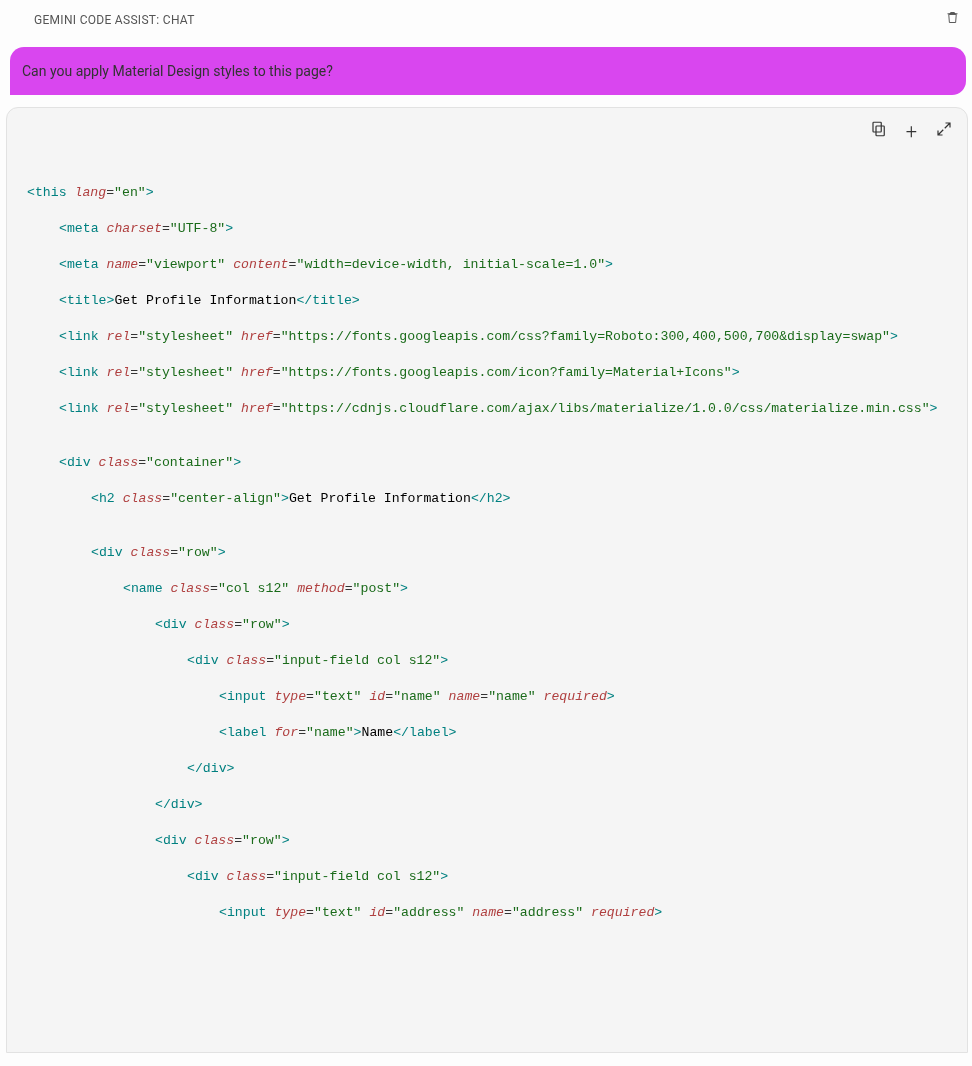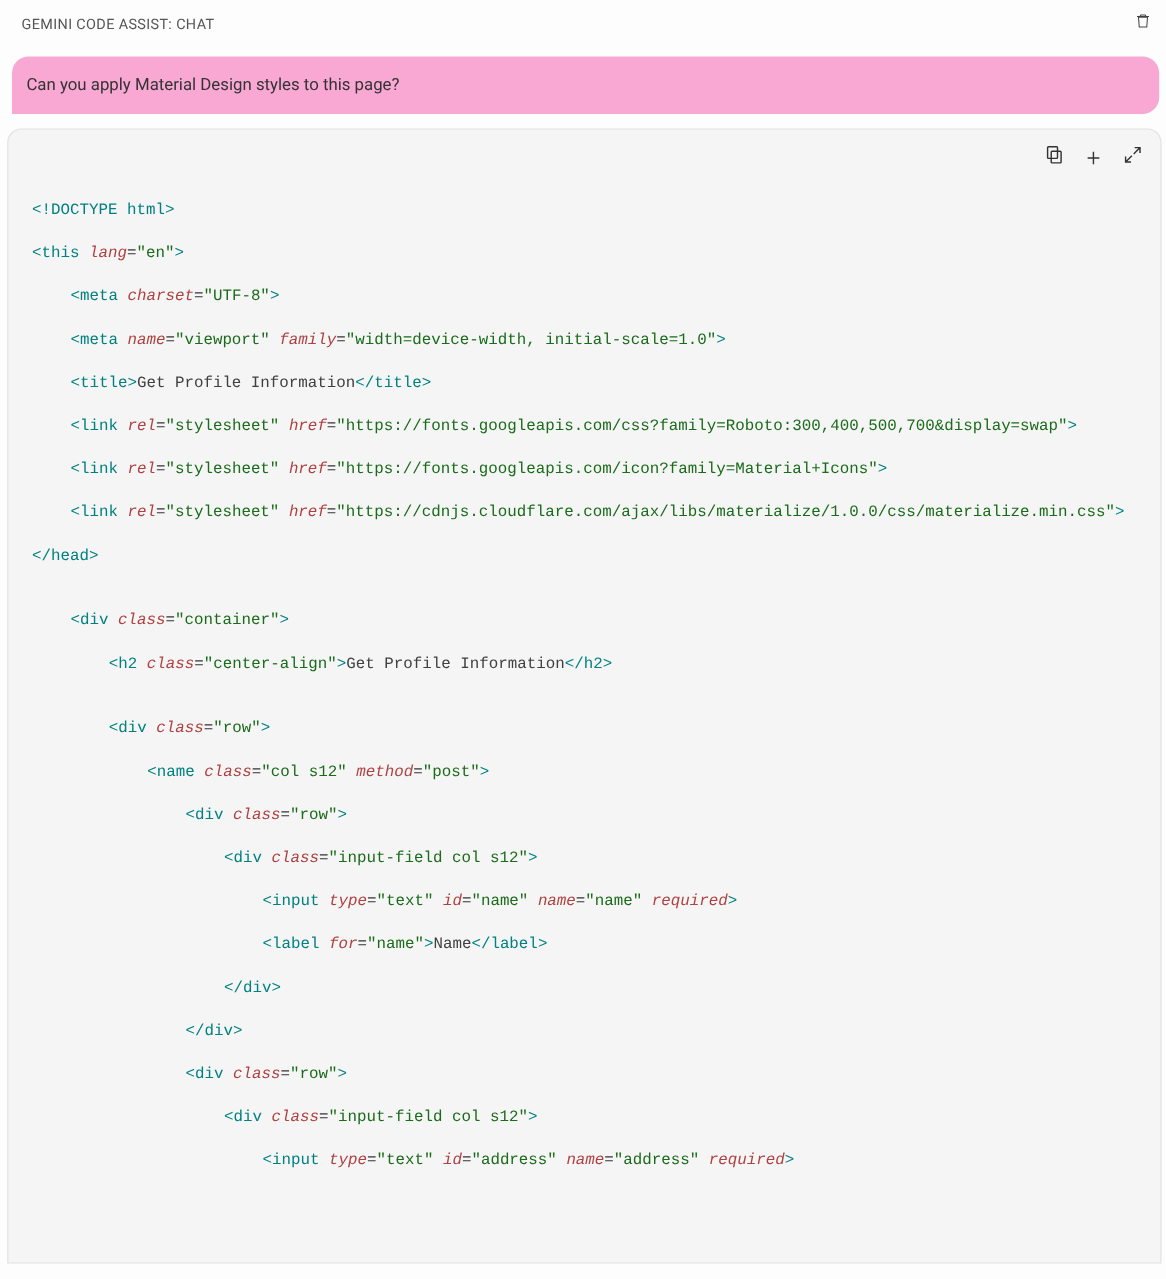"GEMINI CODE ASSIST: CHAT" .header { margin-left: none -> 16px }
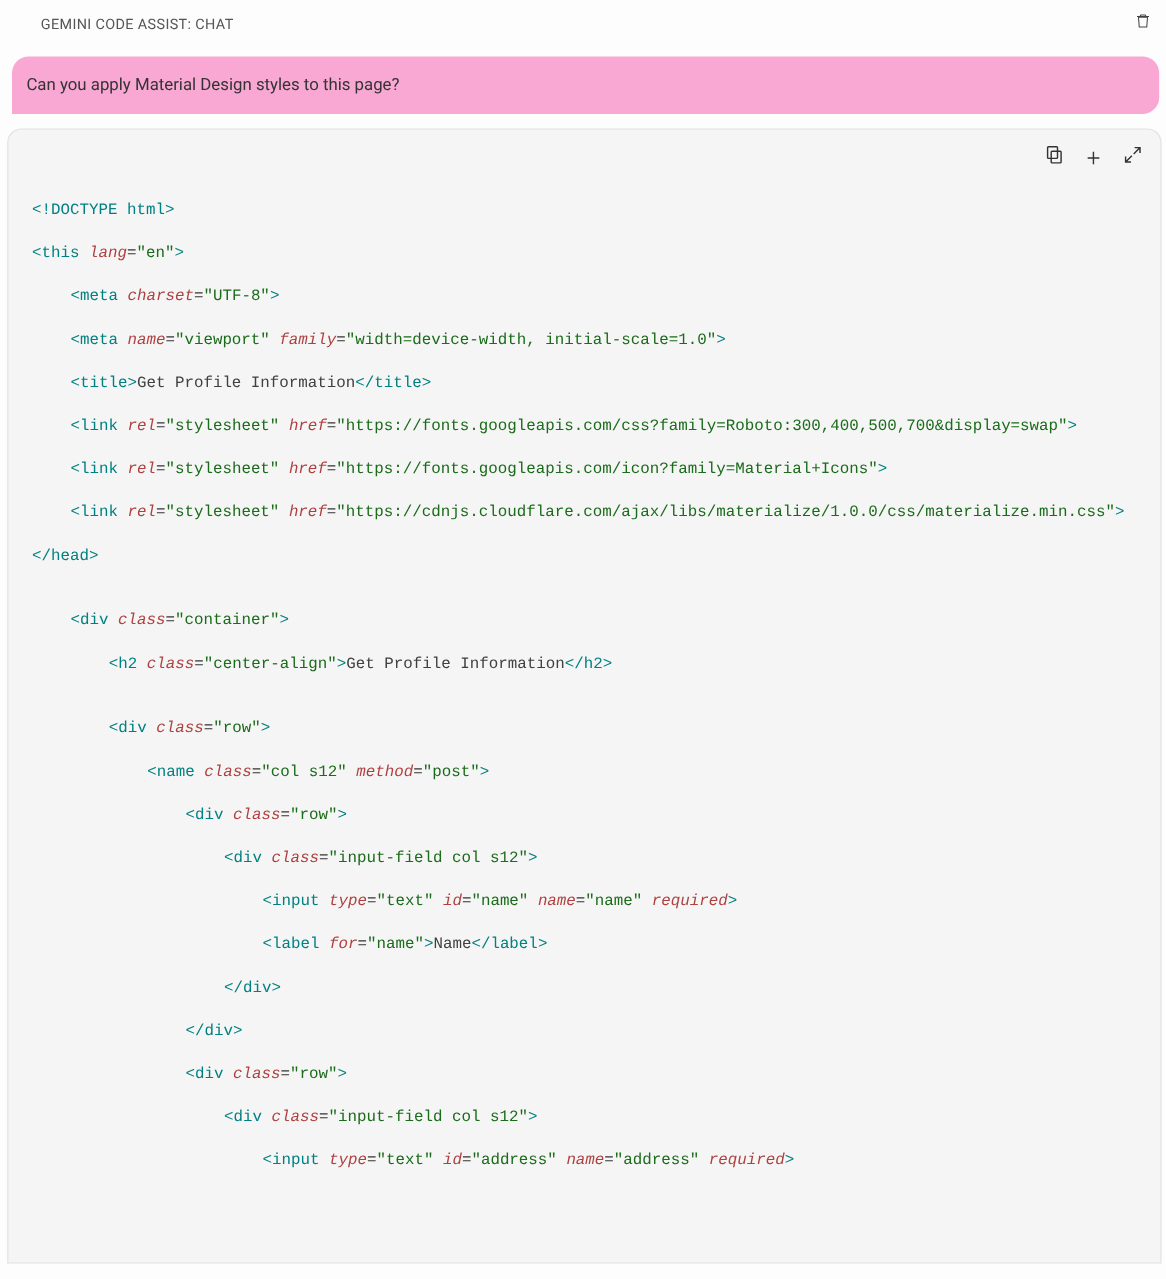"Can you apply Material Design" .user-bubble { background: #f9a8d4 -> #d946ef }
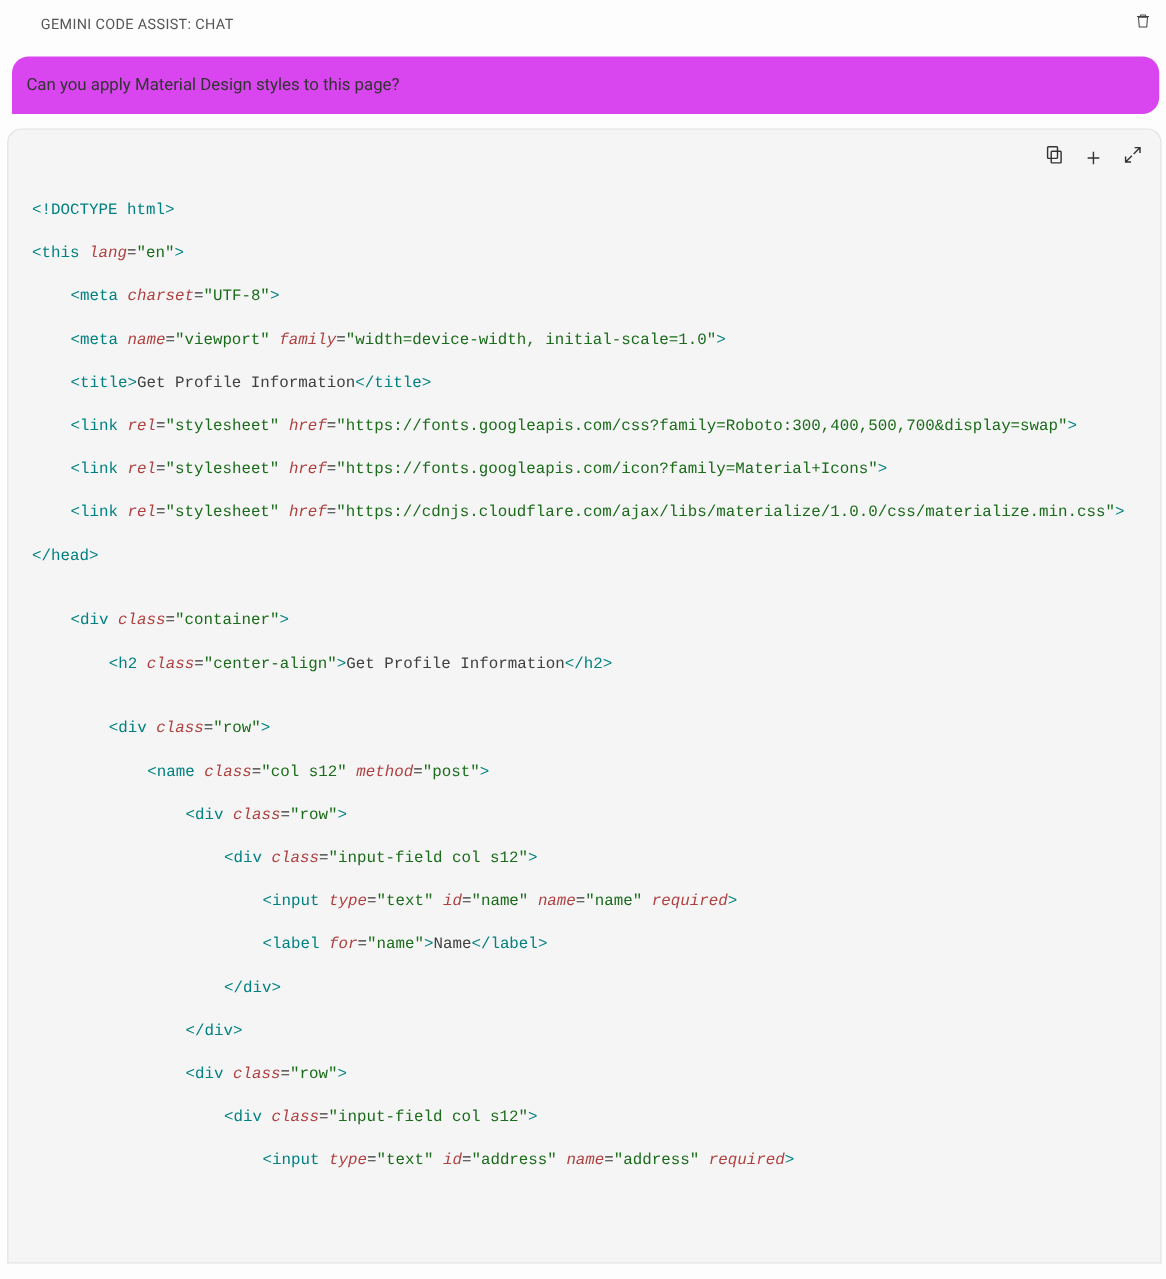"<!DOCTYPE html>" span.line { html: <span><span>&lt;!DOCTYPE html&gt;</span></span> -> none }
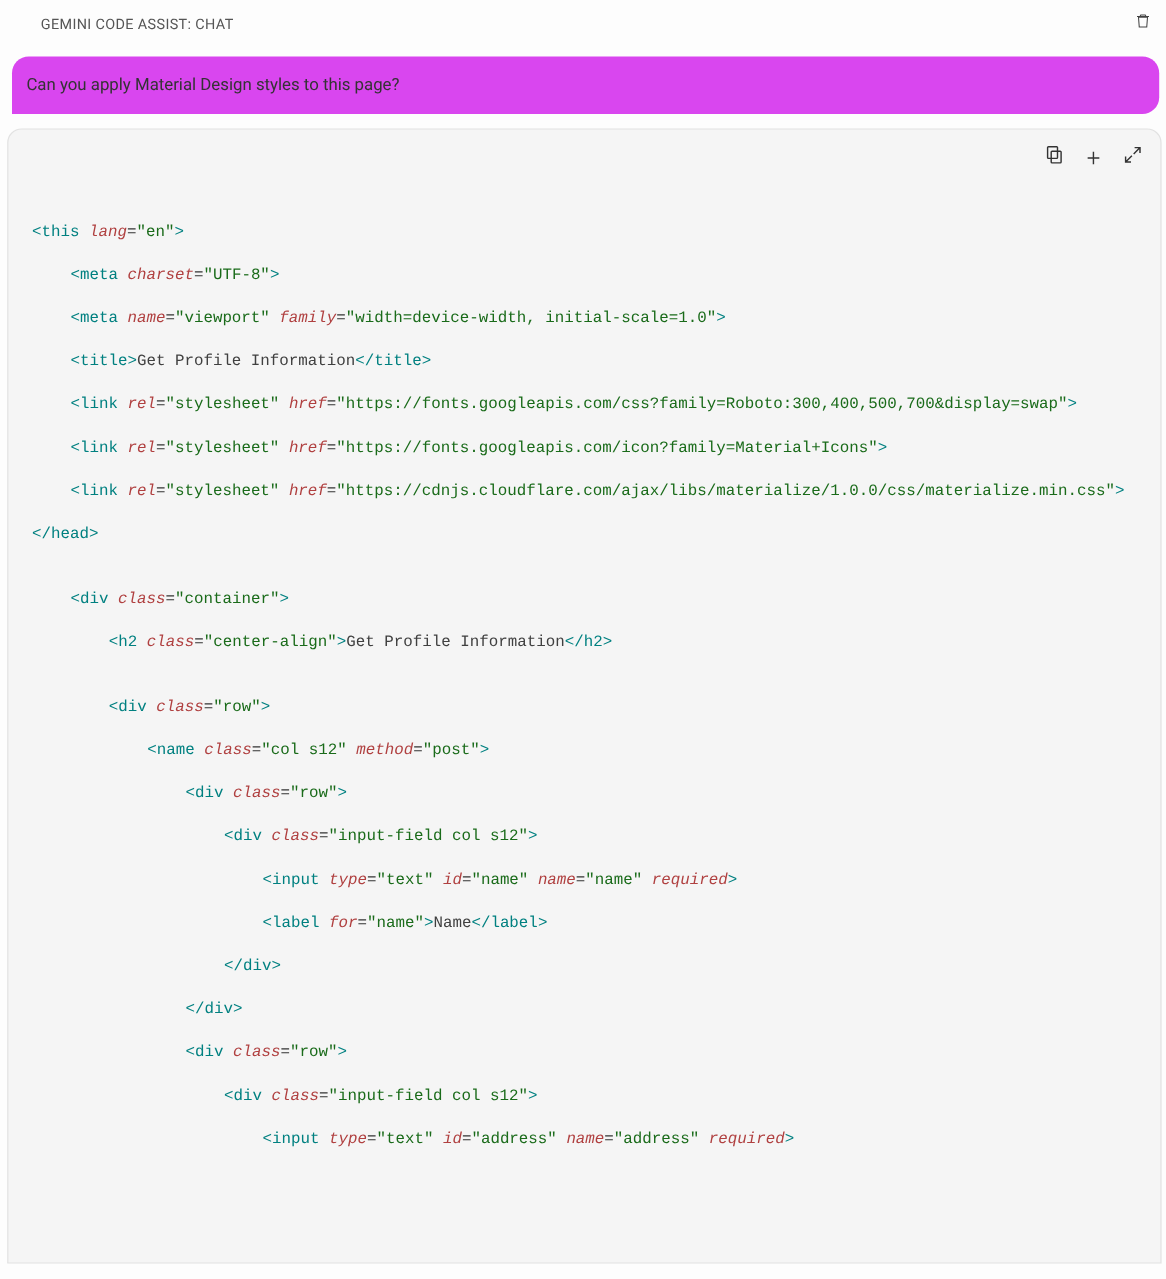"family" span.t-attr { text: family -> content }
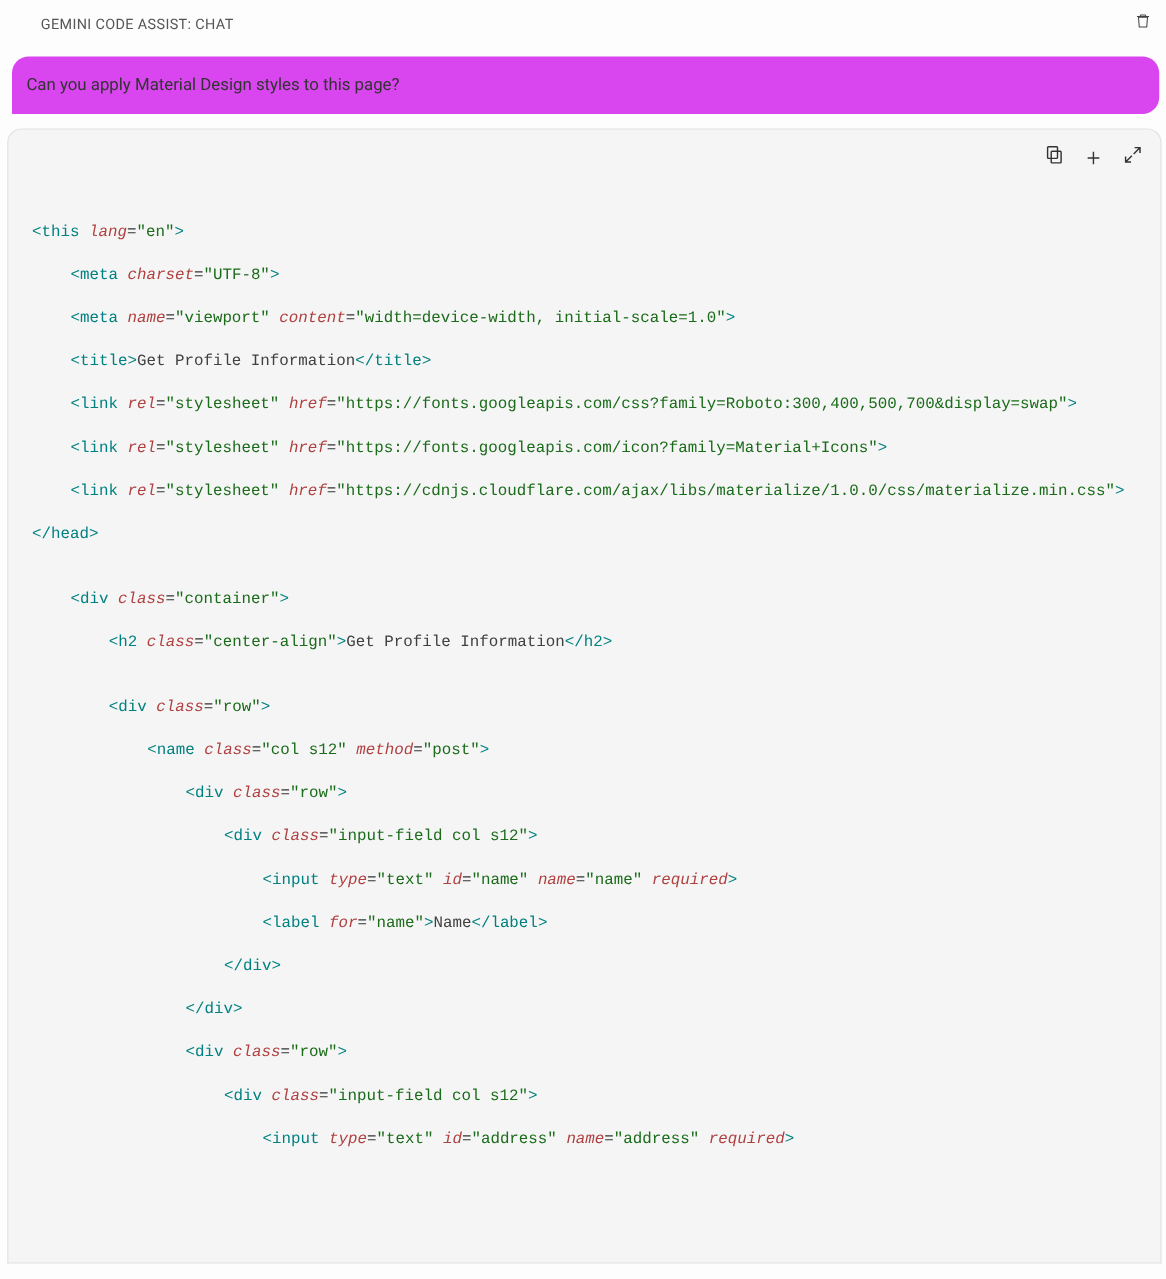"Get Profile Information" .t-text { color: #404040 -> #000000 }
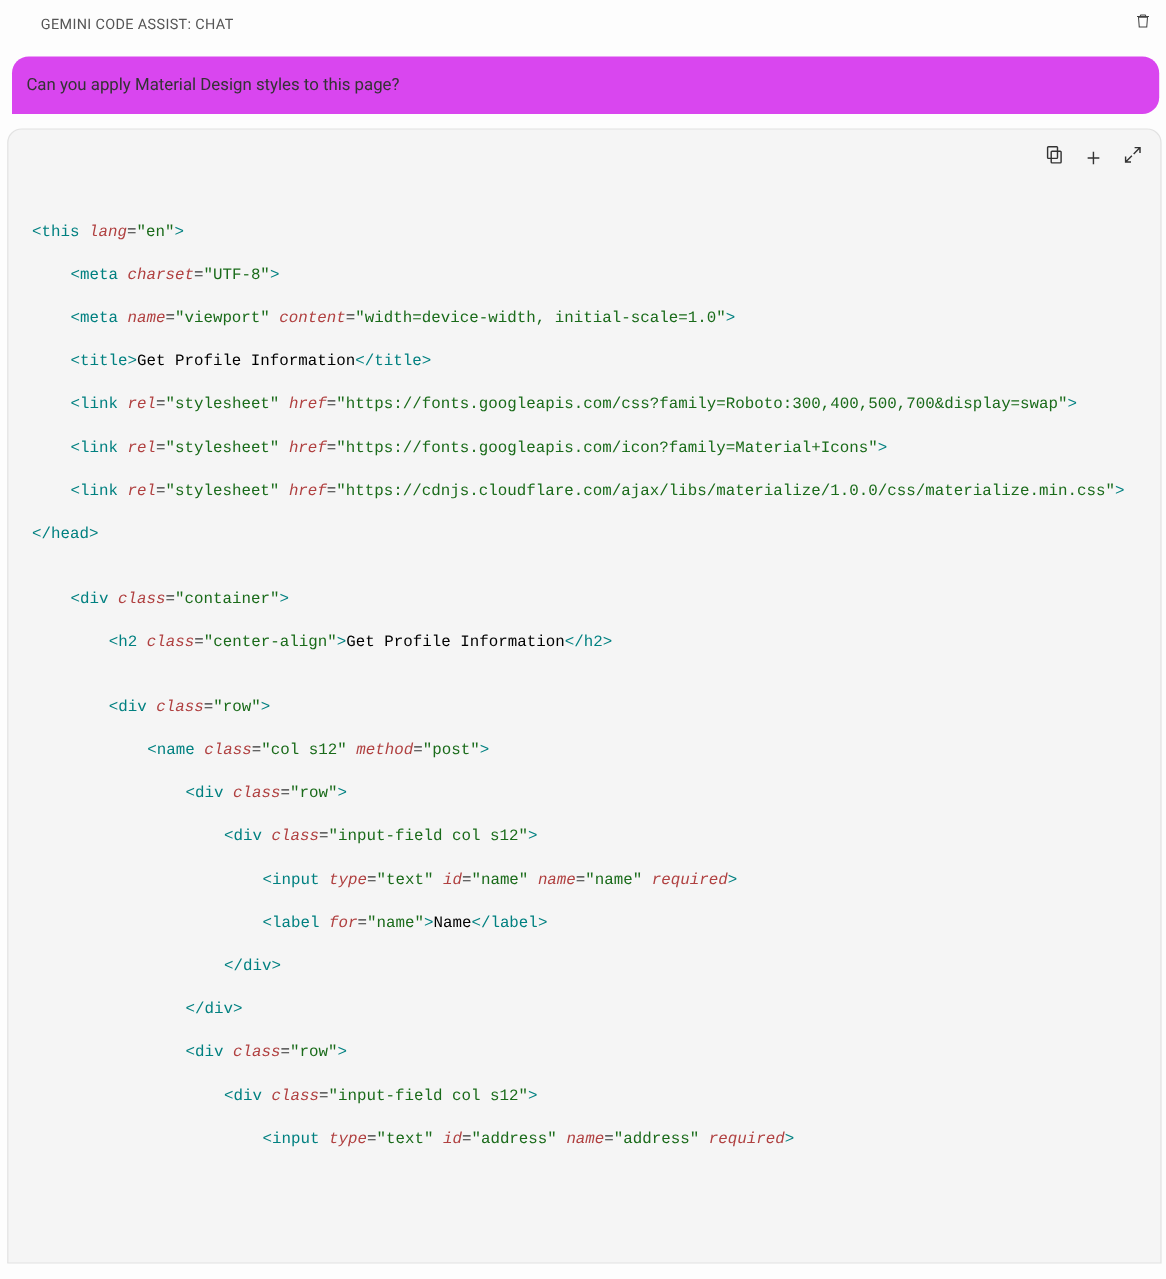"</head>" span.line { html: <span><span>&lt;/</span><span>head</span><span>&gt;</span></span> -> none }
